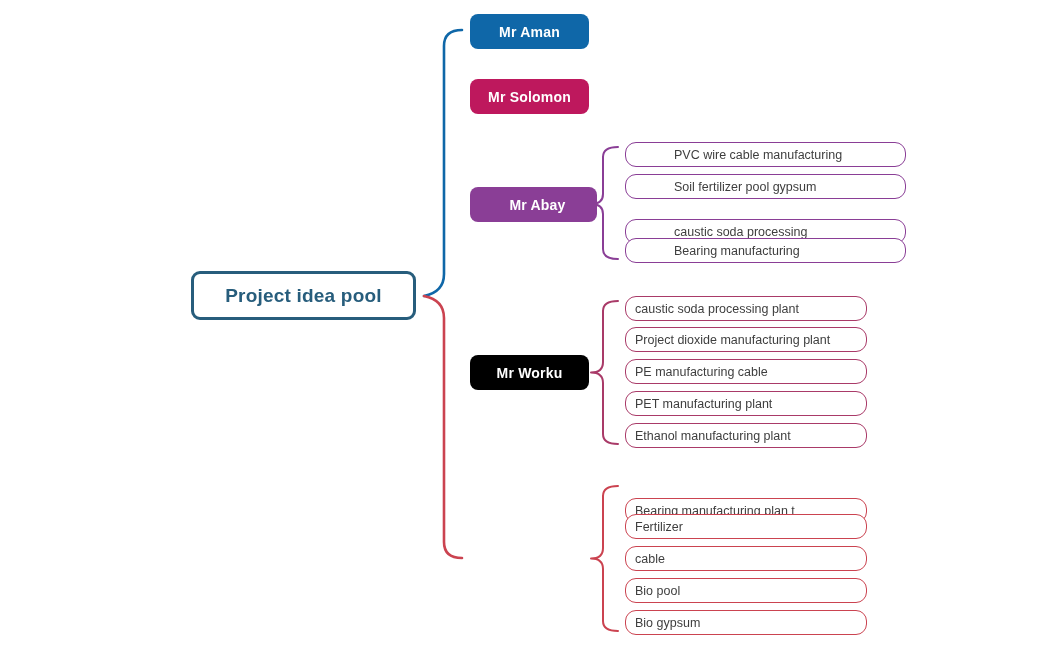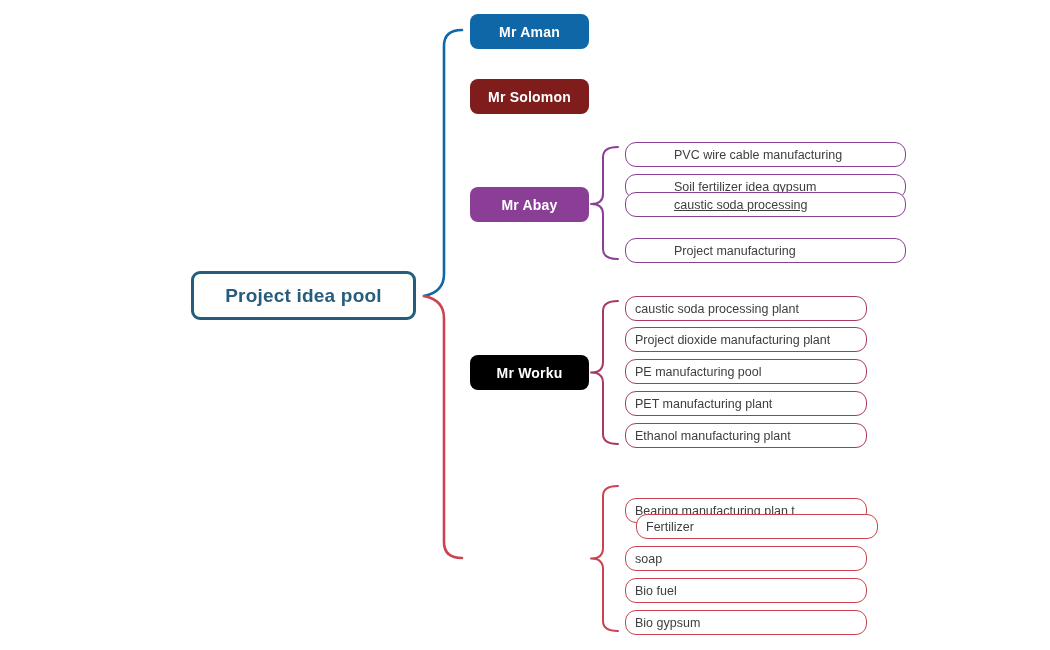"Mr Solomon" .p-solomon { background: #7f1d1d -> #be185d }
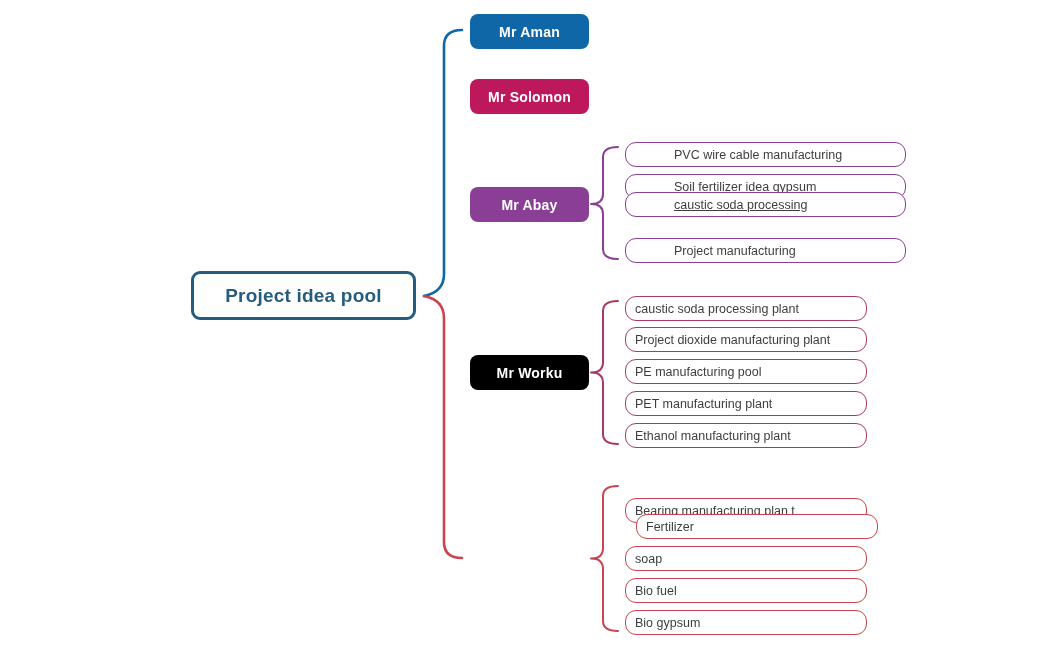"Soil fertilizer idea gypsum" div.item { text: idea -> pool }
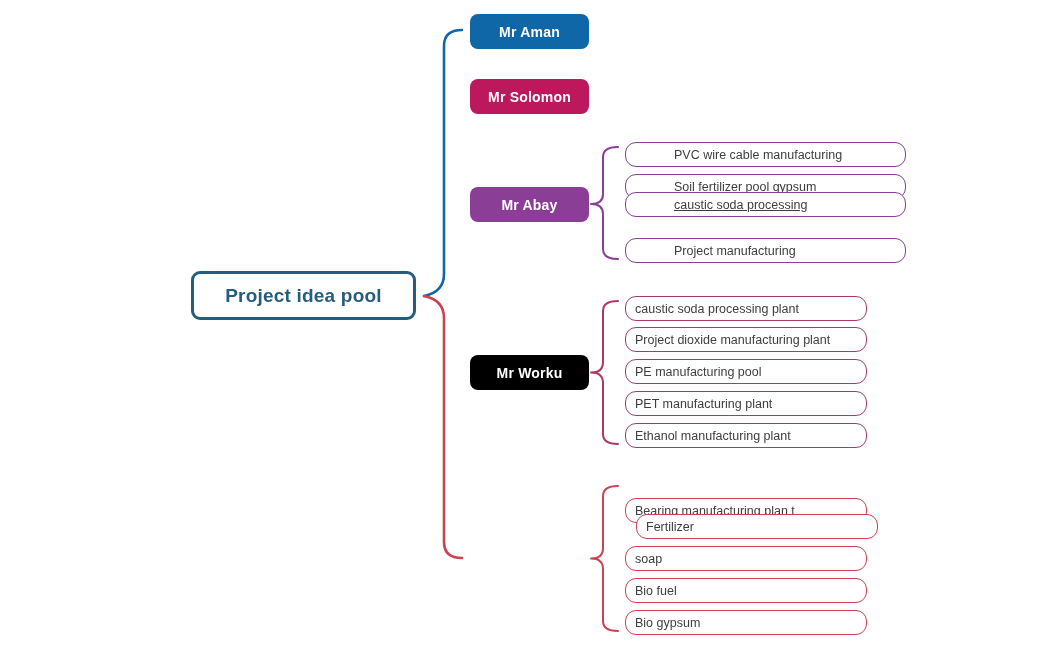"Mr Abay" .p-abay { padding-left: none -> 8px }
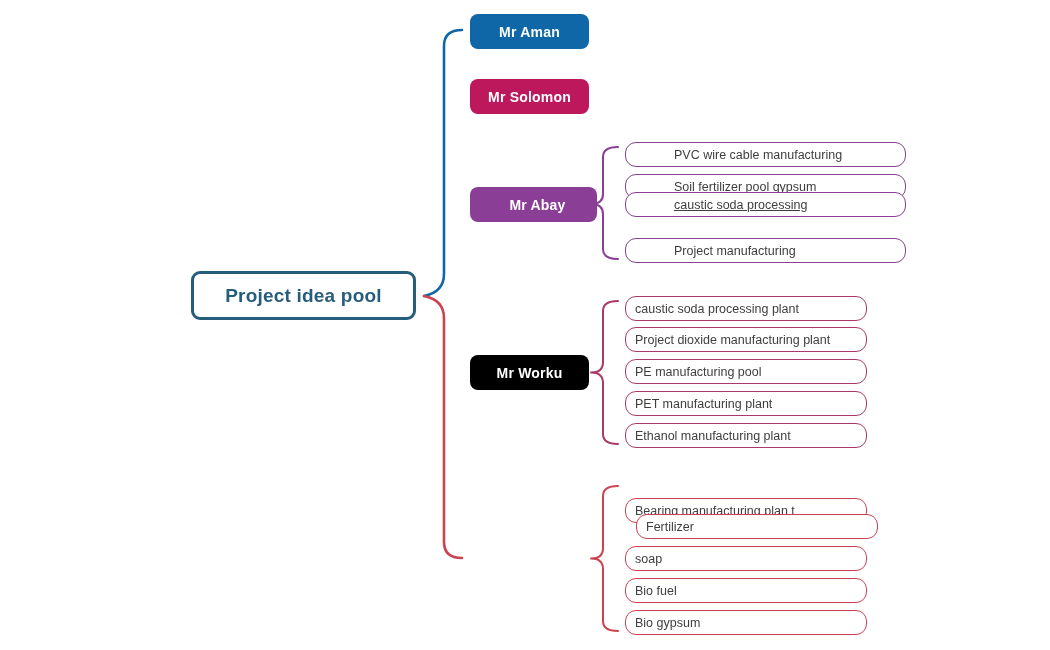"caustic soda processing" div.item { text-decoration: underline -> none; top: 192px -> 219px }
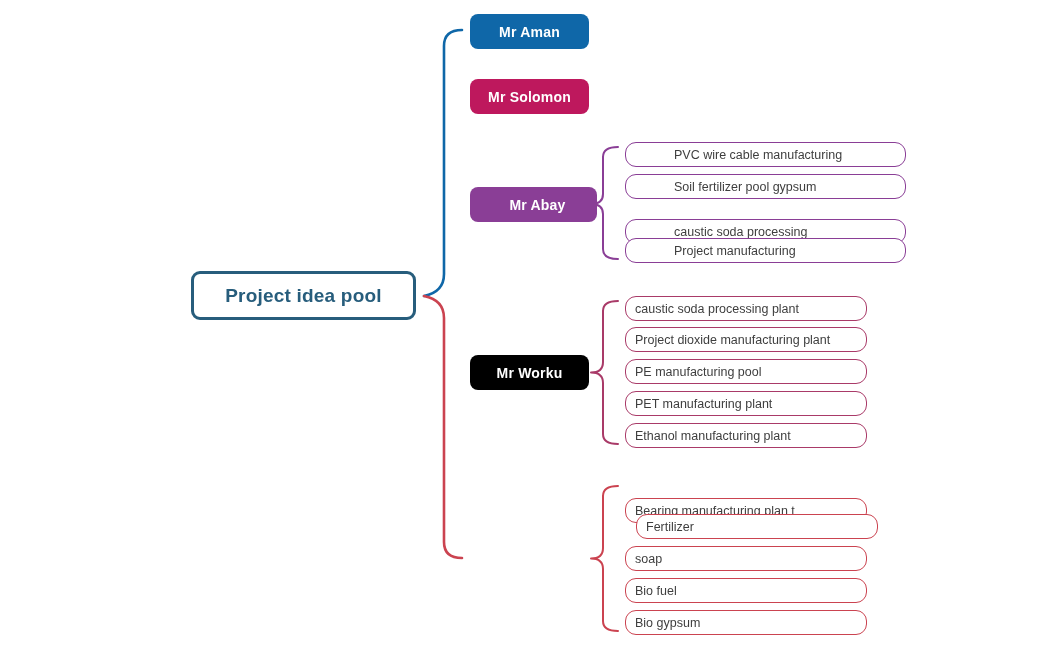"Project manufacturing" div.item { text: Project -> Bearing }
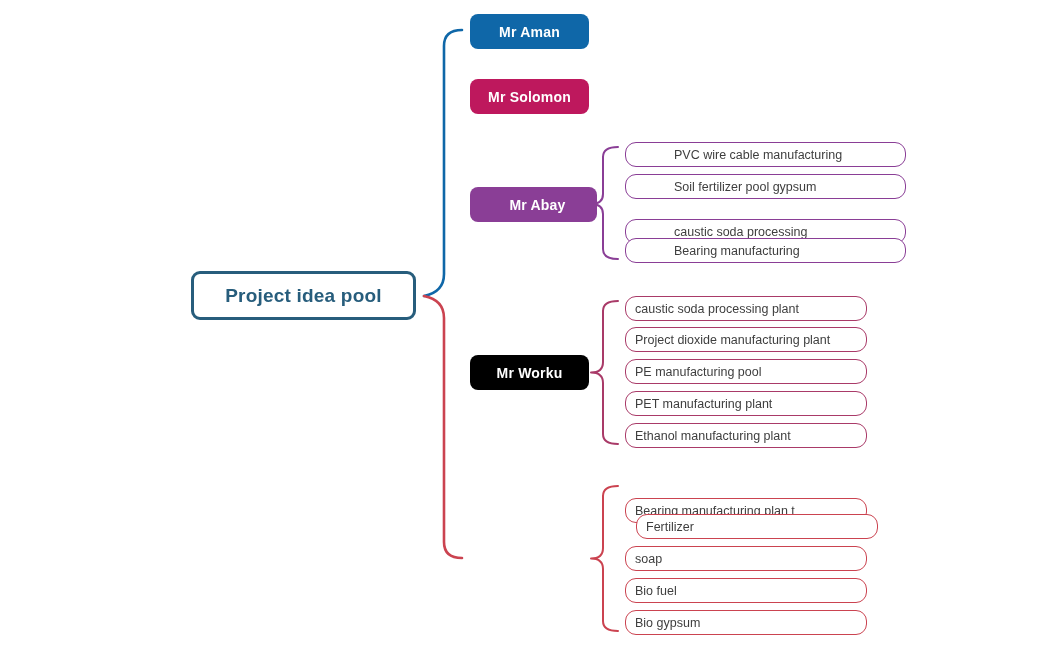"PE manufacturing pool" div.item { text: pool -> cable }
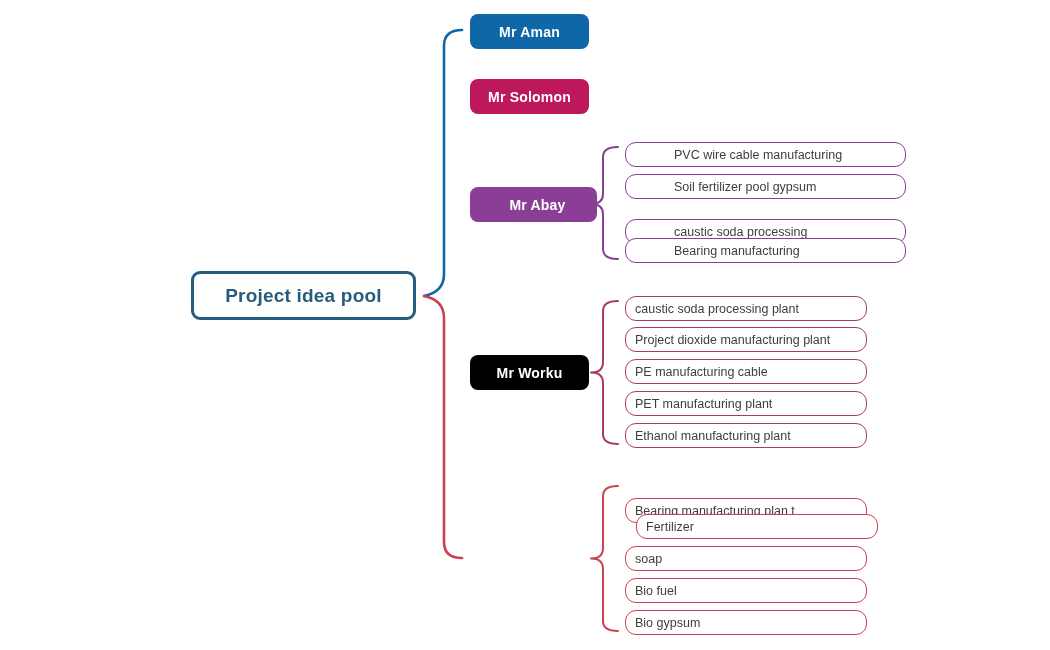"Fertilizer" div.item { margin-left: 11px -> none }
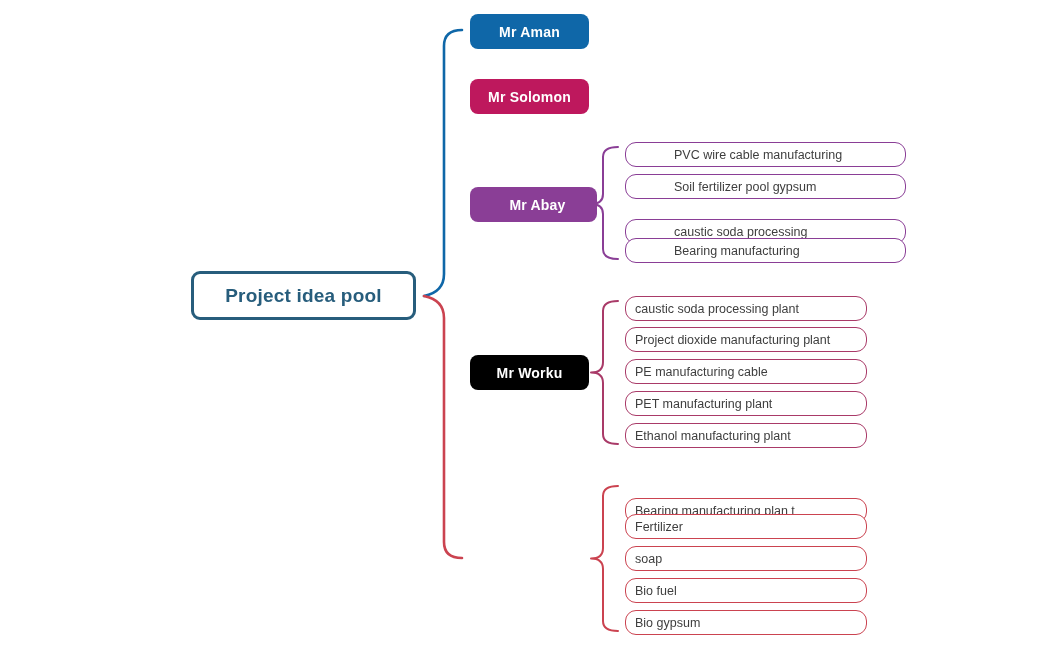"soap" div.item { text: soap -> cable }
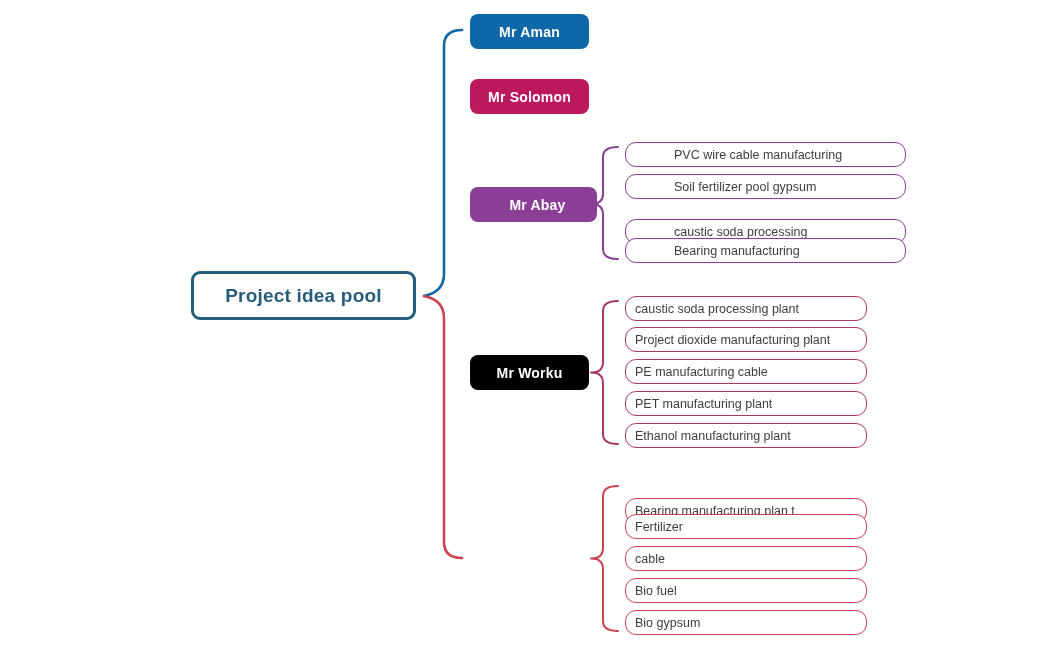"Bio fuel" div.item { text: fuel -> pool }
